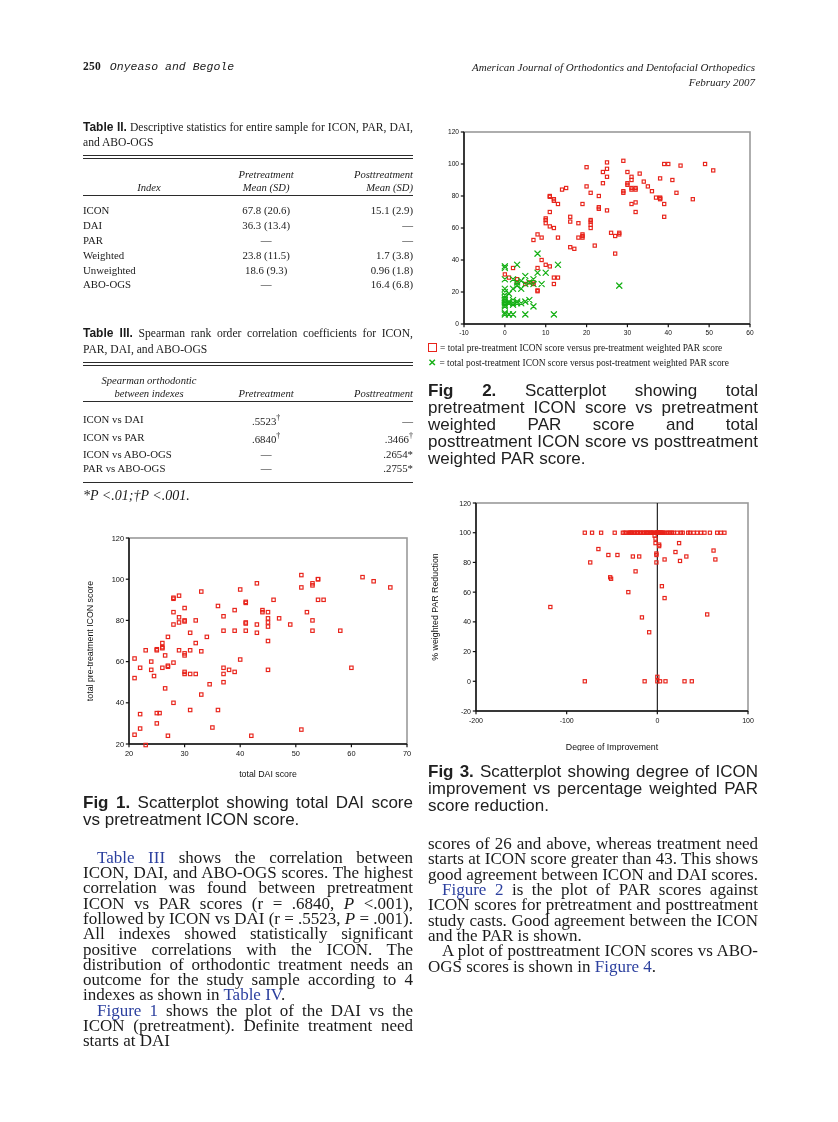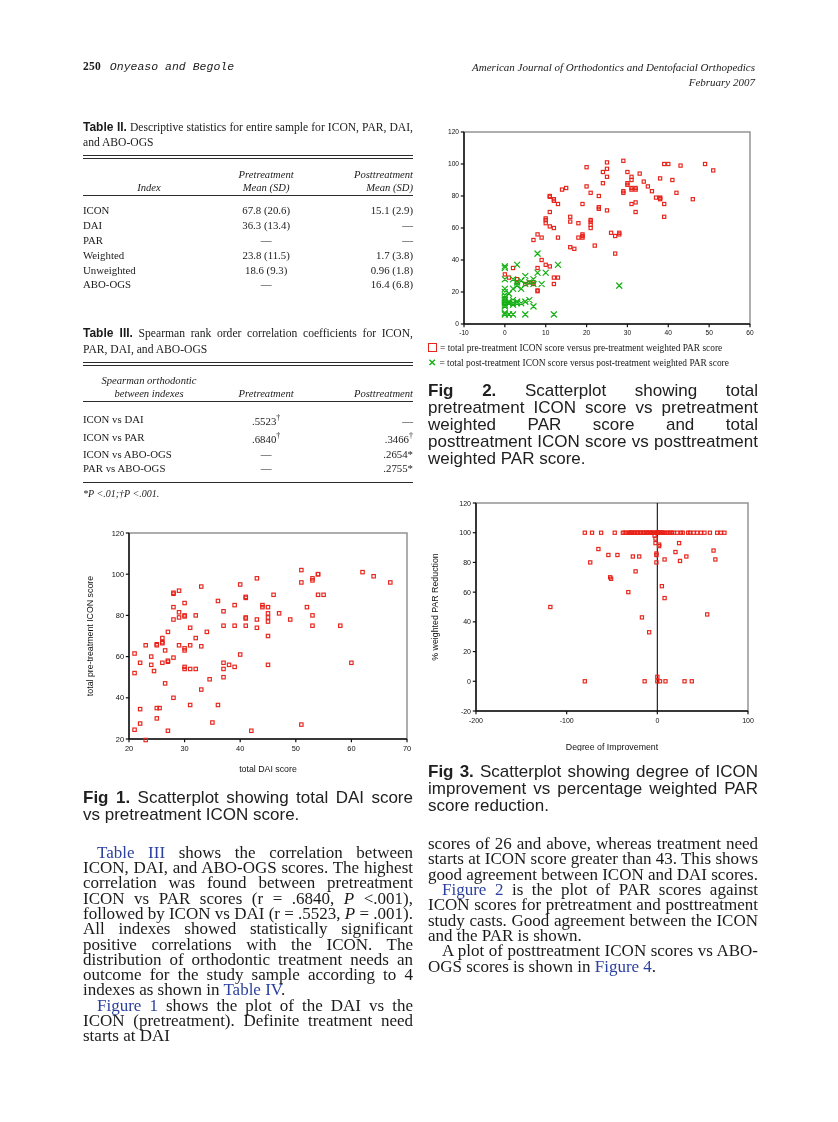"*P <.01;†P <.001." .tnote { font-size: 10px -> 14px }
